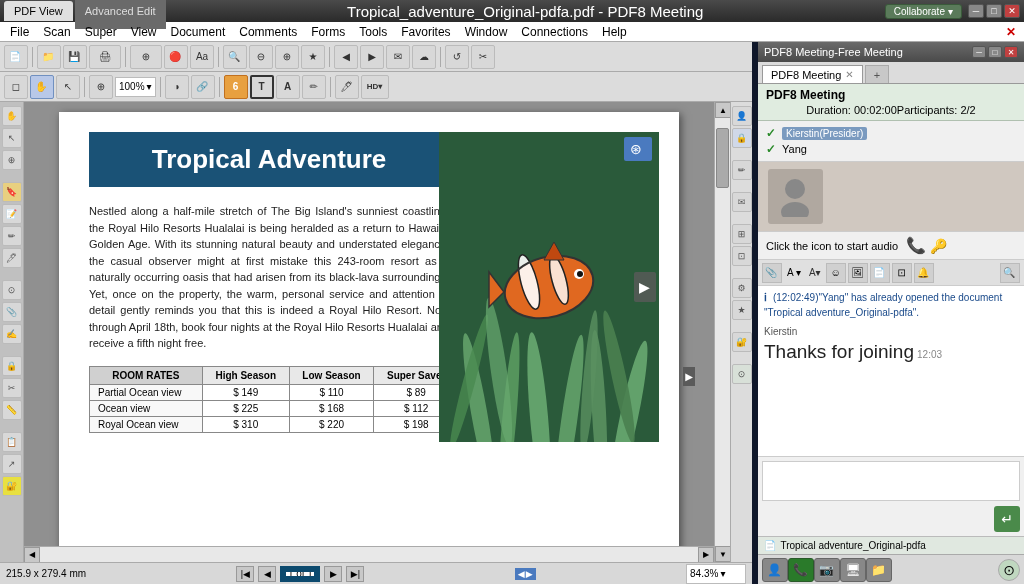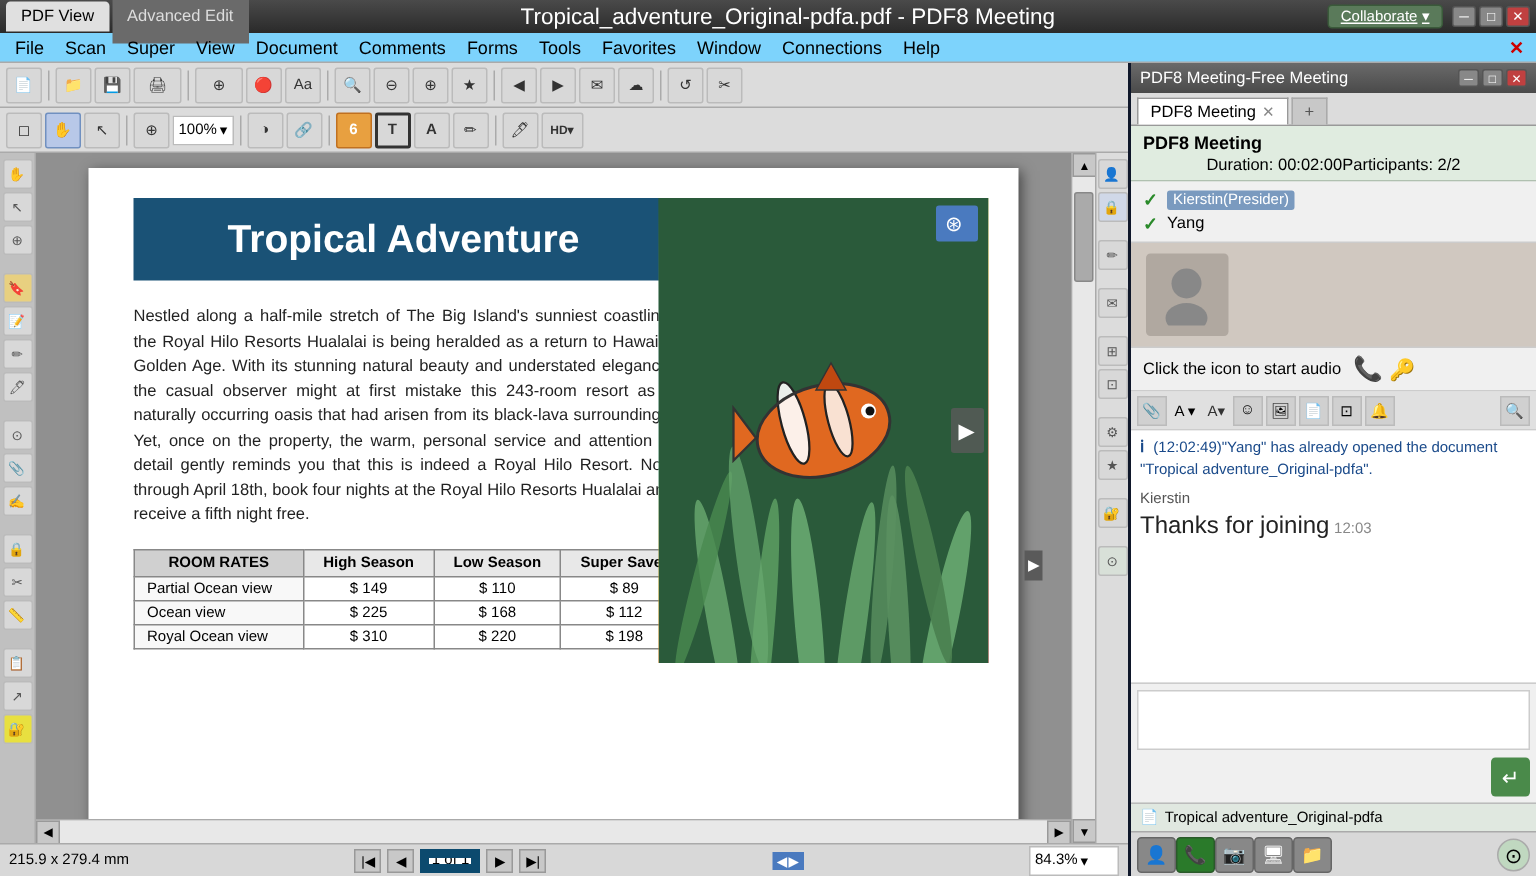"Collaborate" .collaborate-btn { text-decoration: underline -> none }
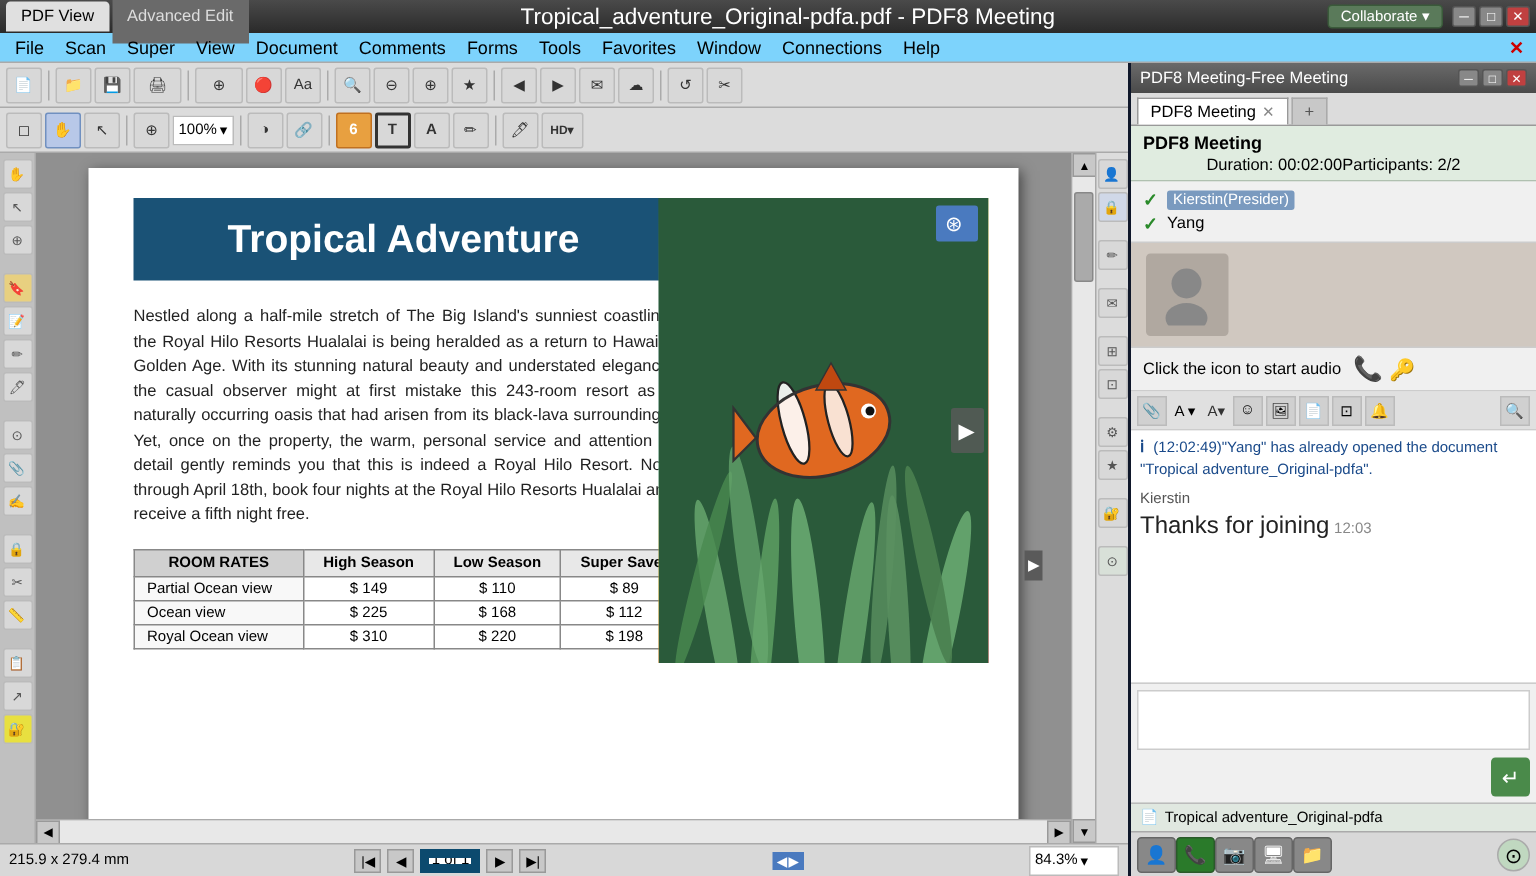"File" .menu-bar { background: #7dd3fc -> #ffffff }
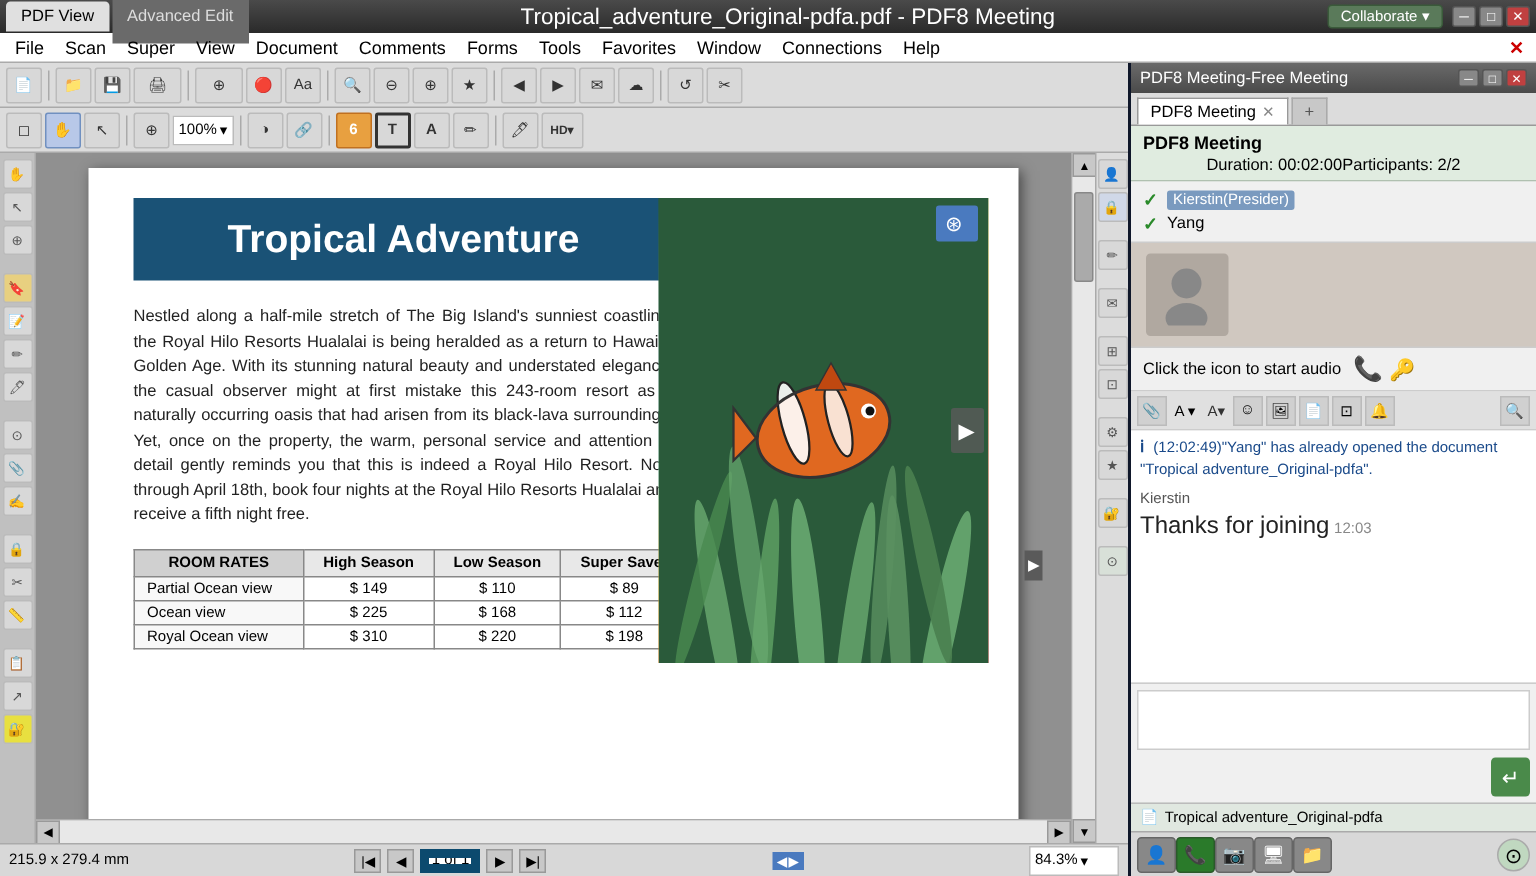"PDF8 Meeting-Free Meeting" .right-panel { border-left: 2px solid #0f172a -> 6px solid #0f172a }
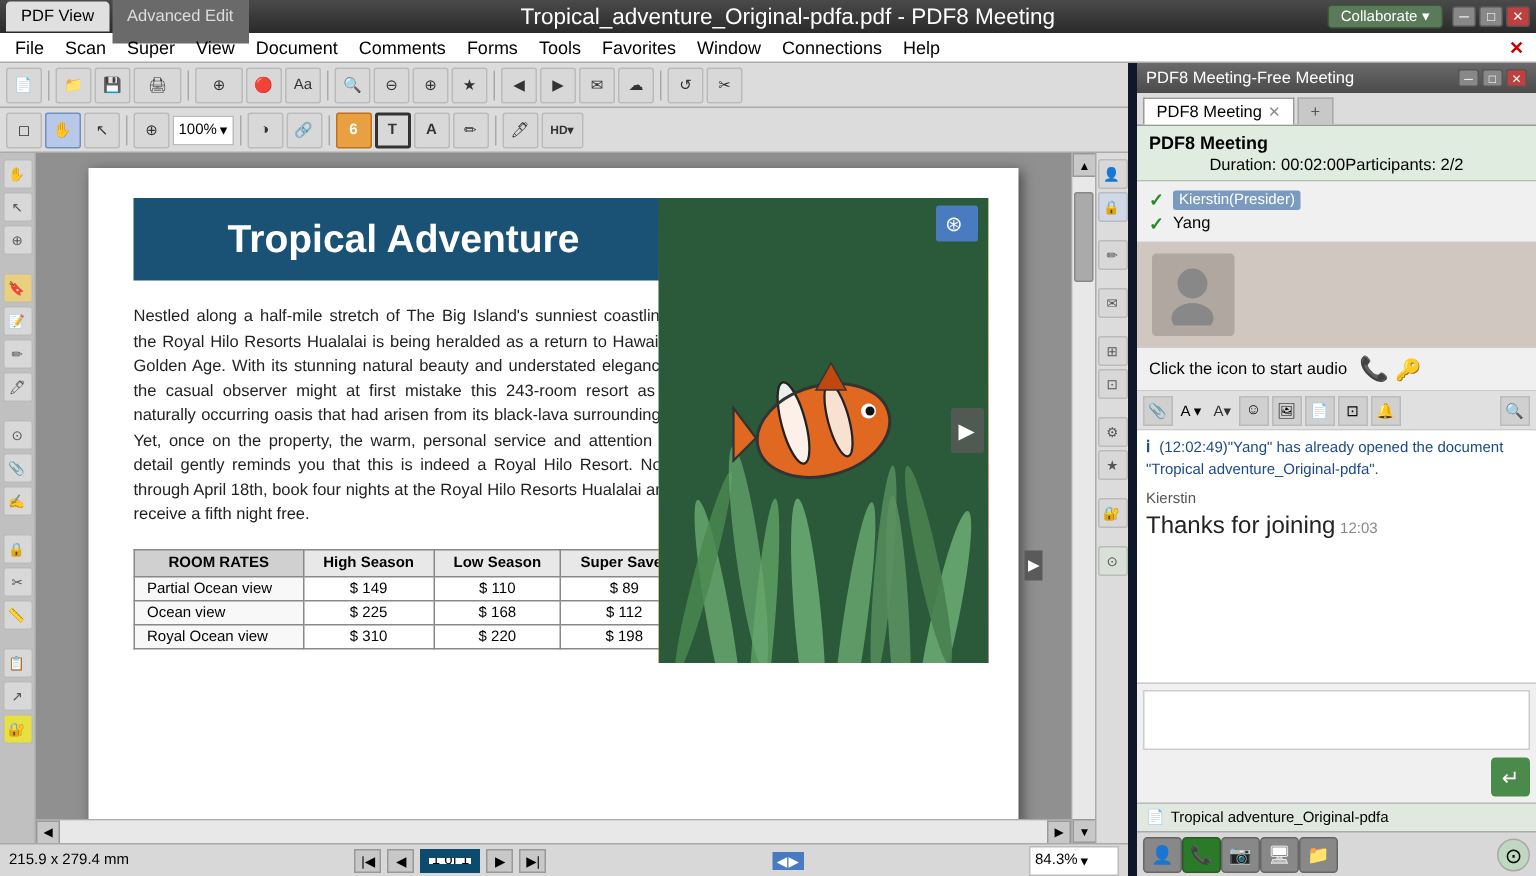"Thanks for joining" .chat-large { font-size: 16px -> 19px }
